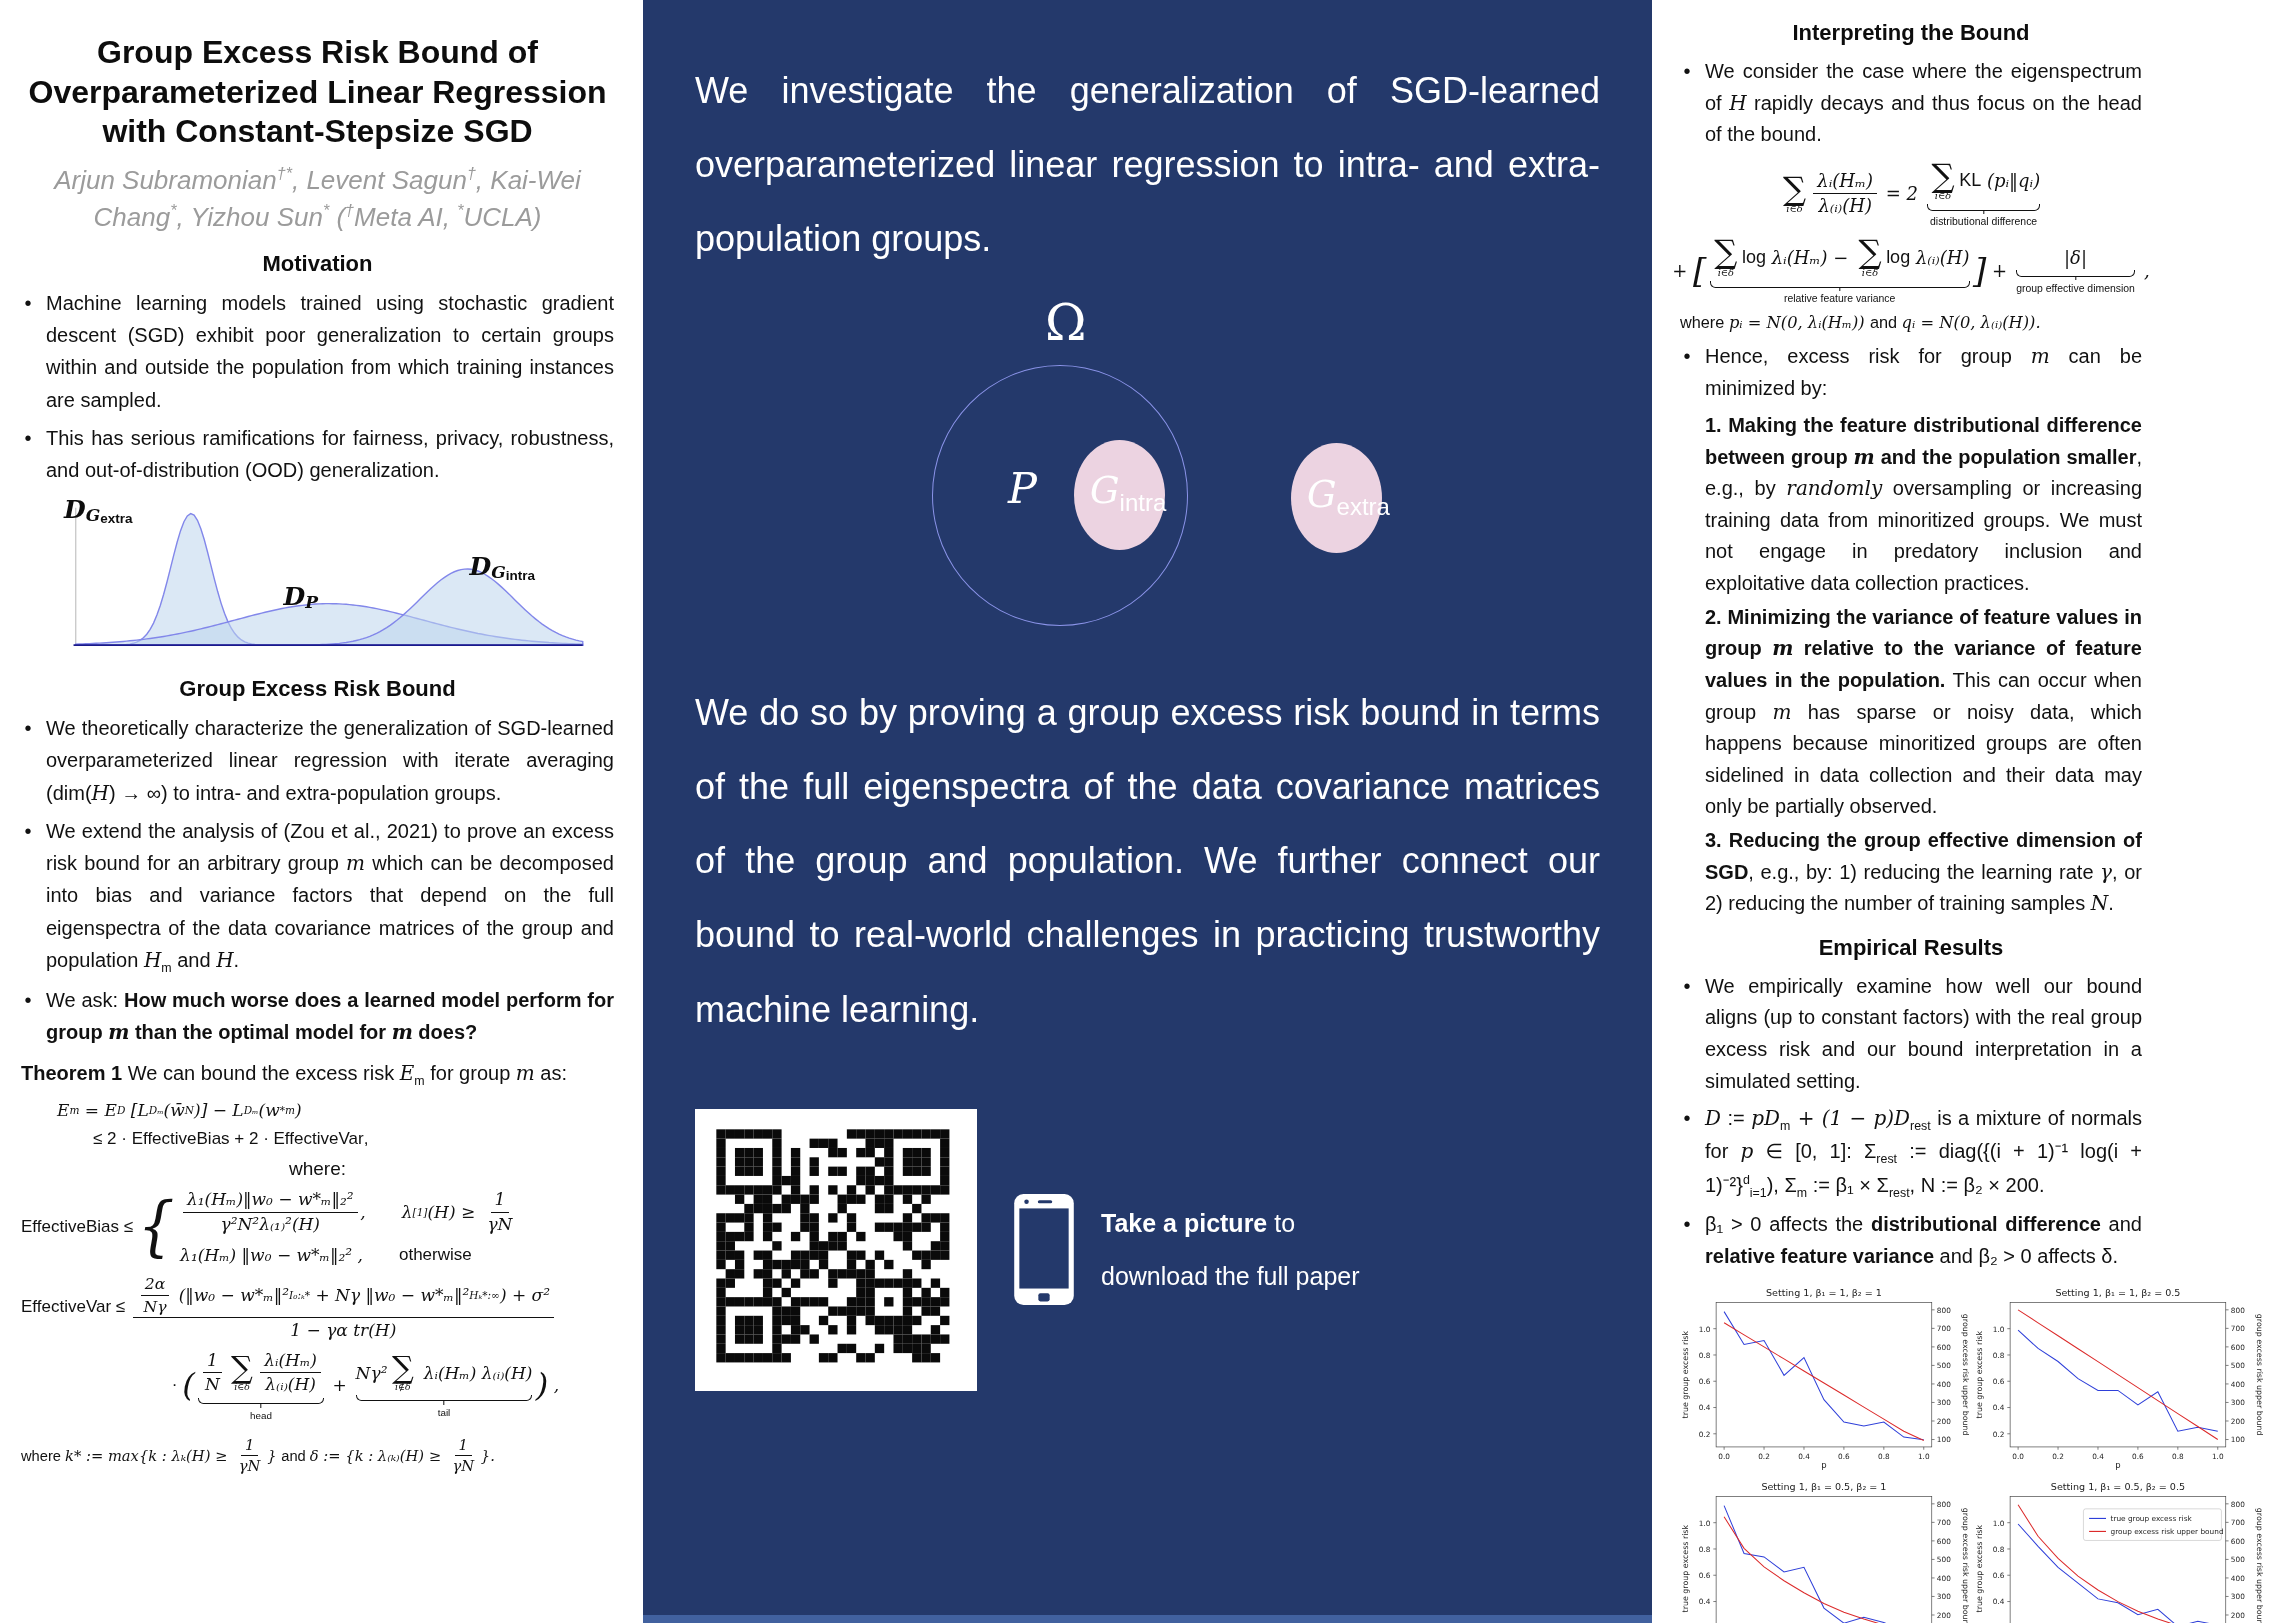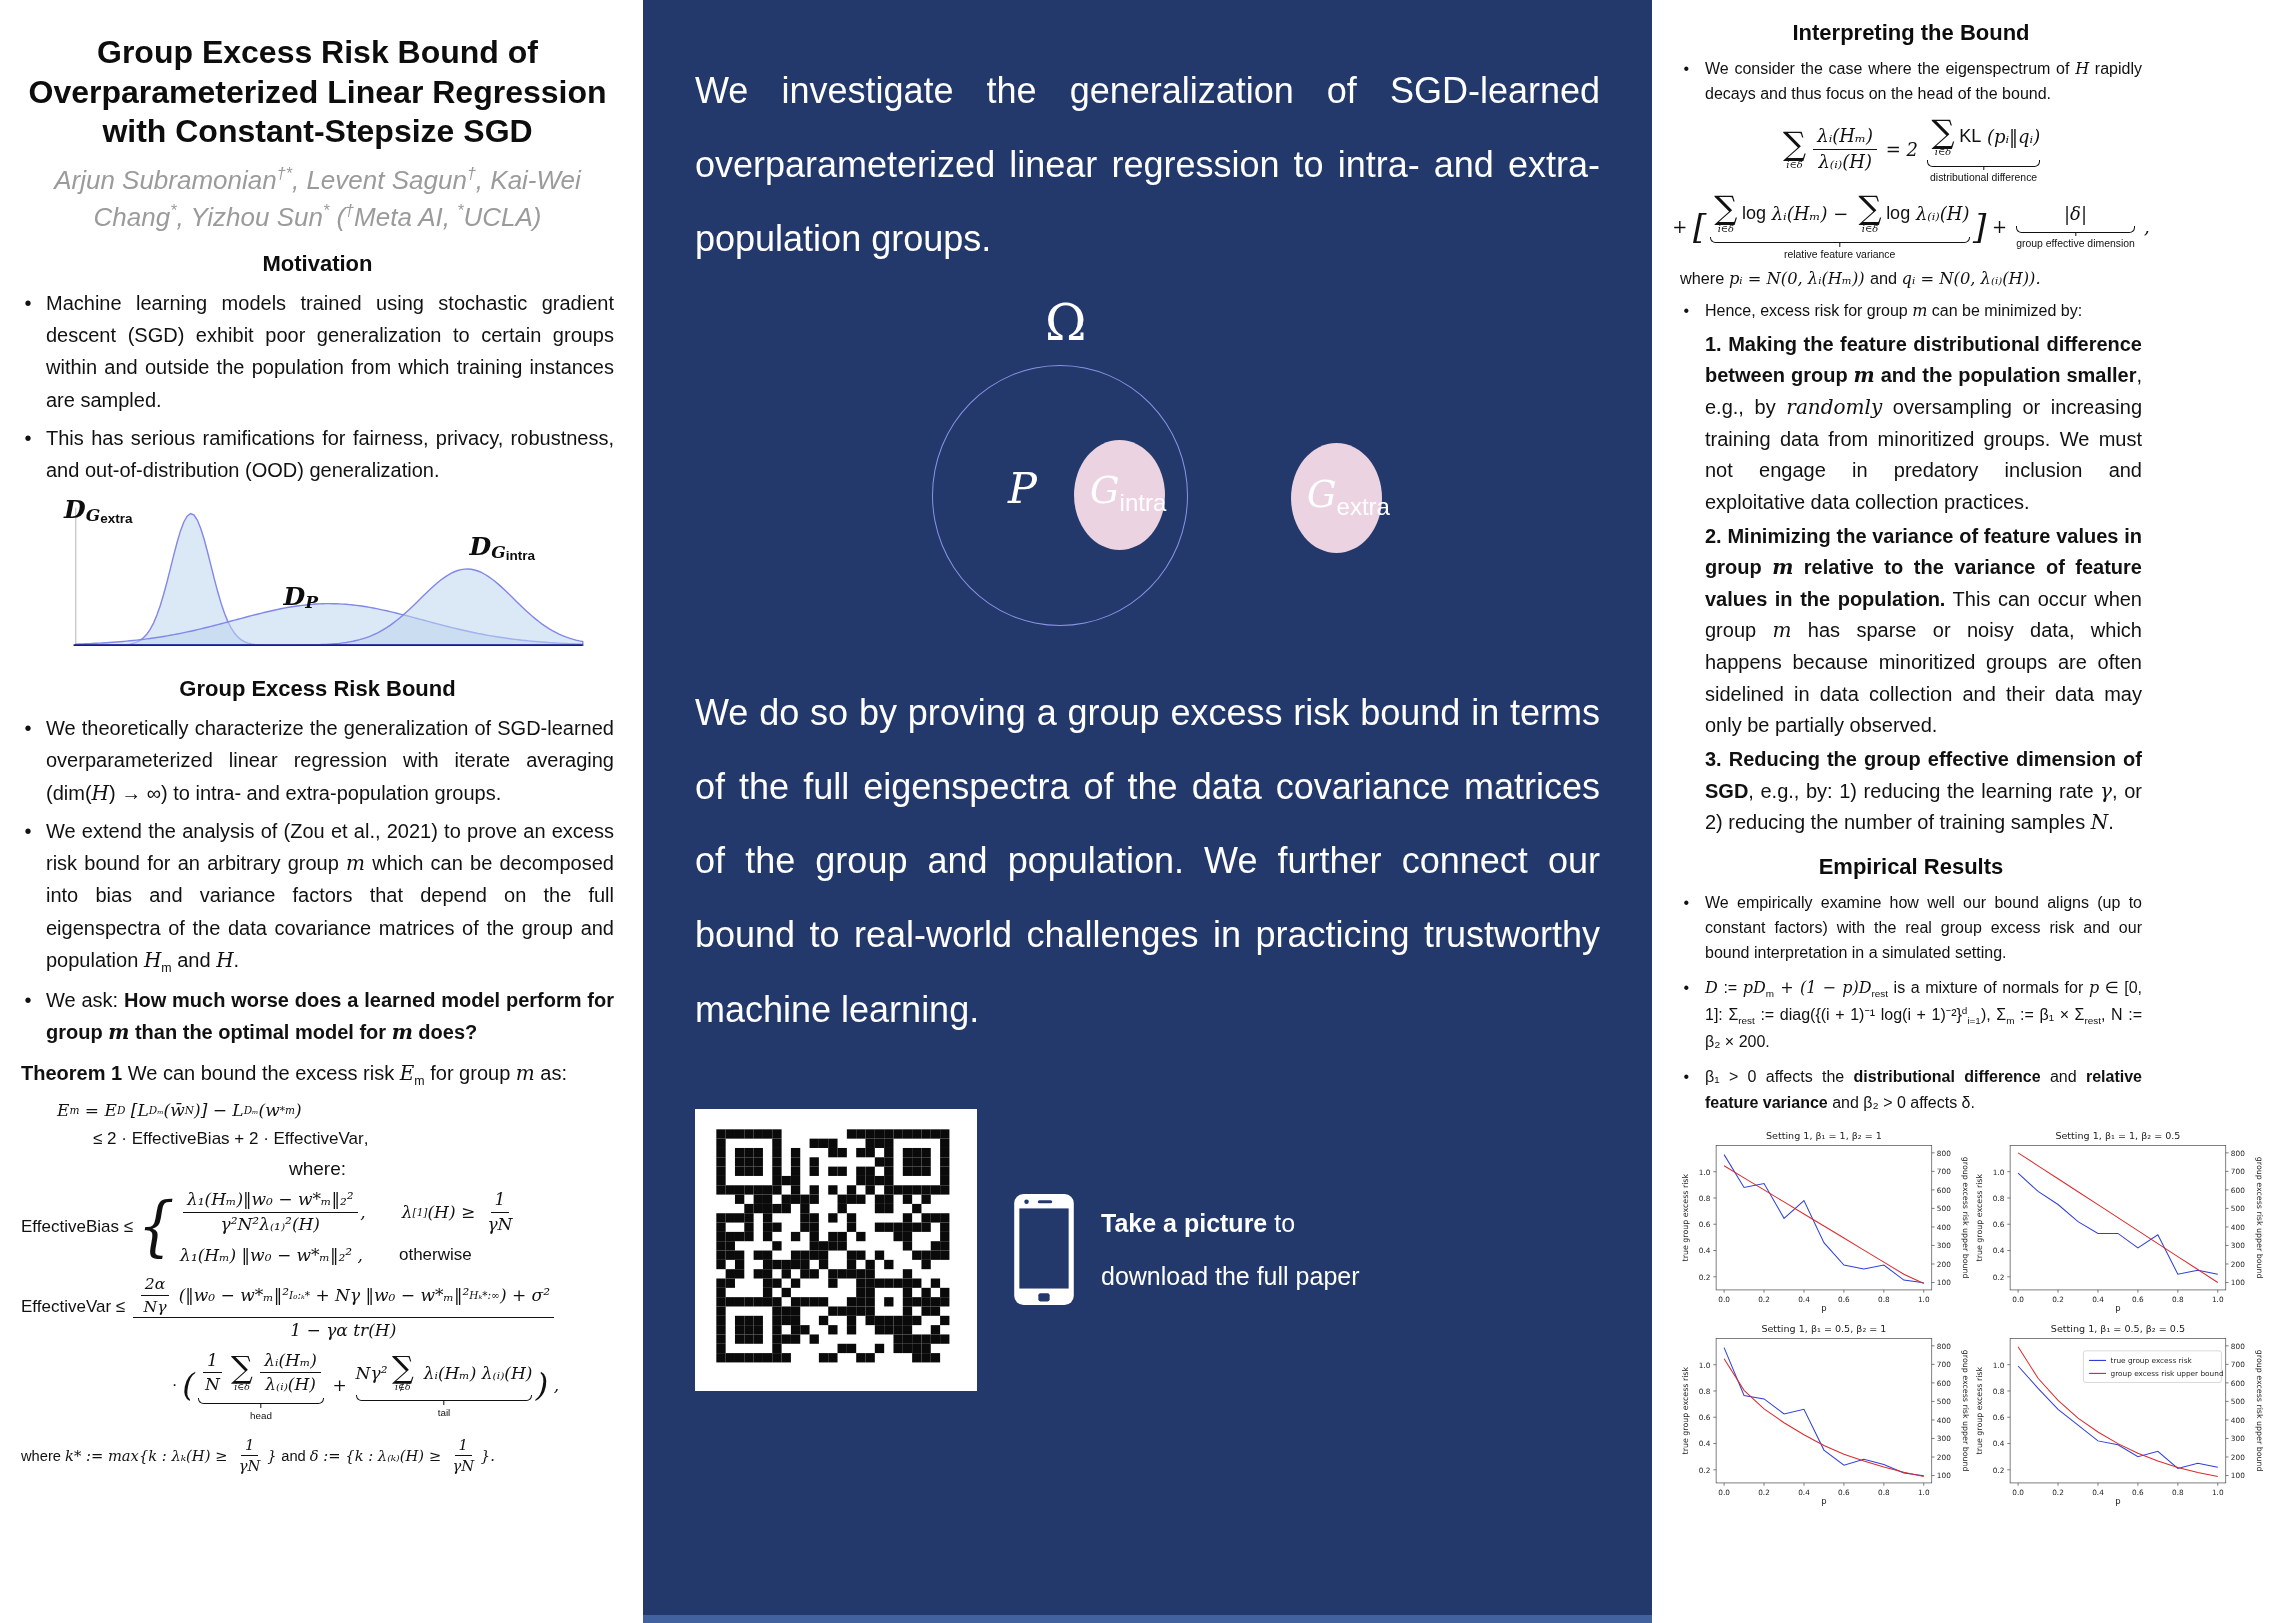"We consider the case where" .right .blist li { font-size: 16px -> 20px; margin-top: 10px -> none }
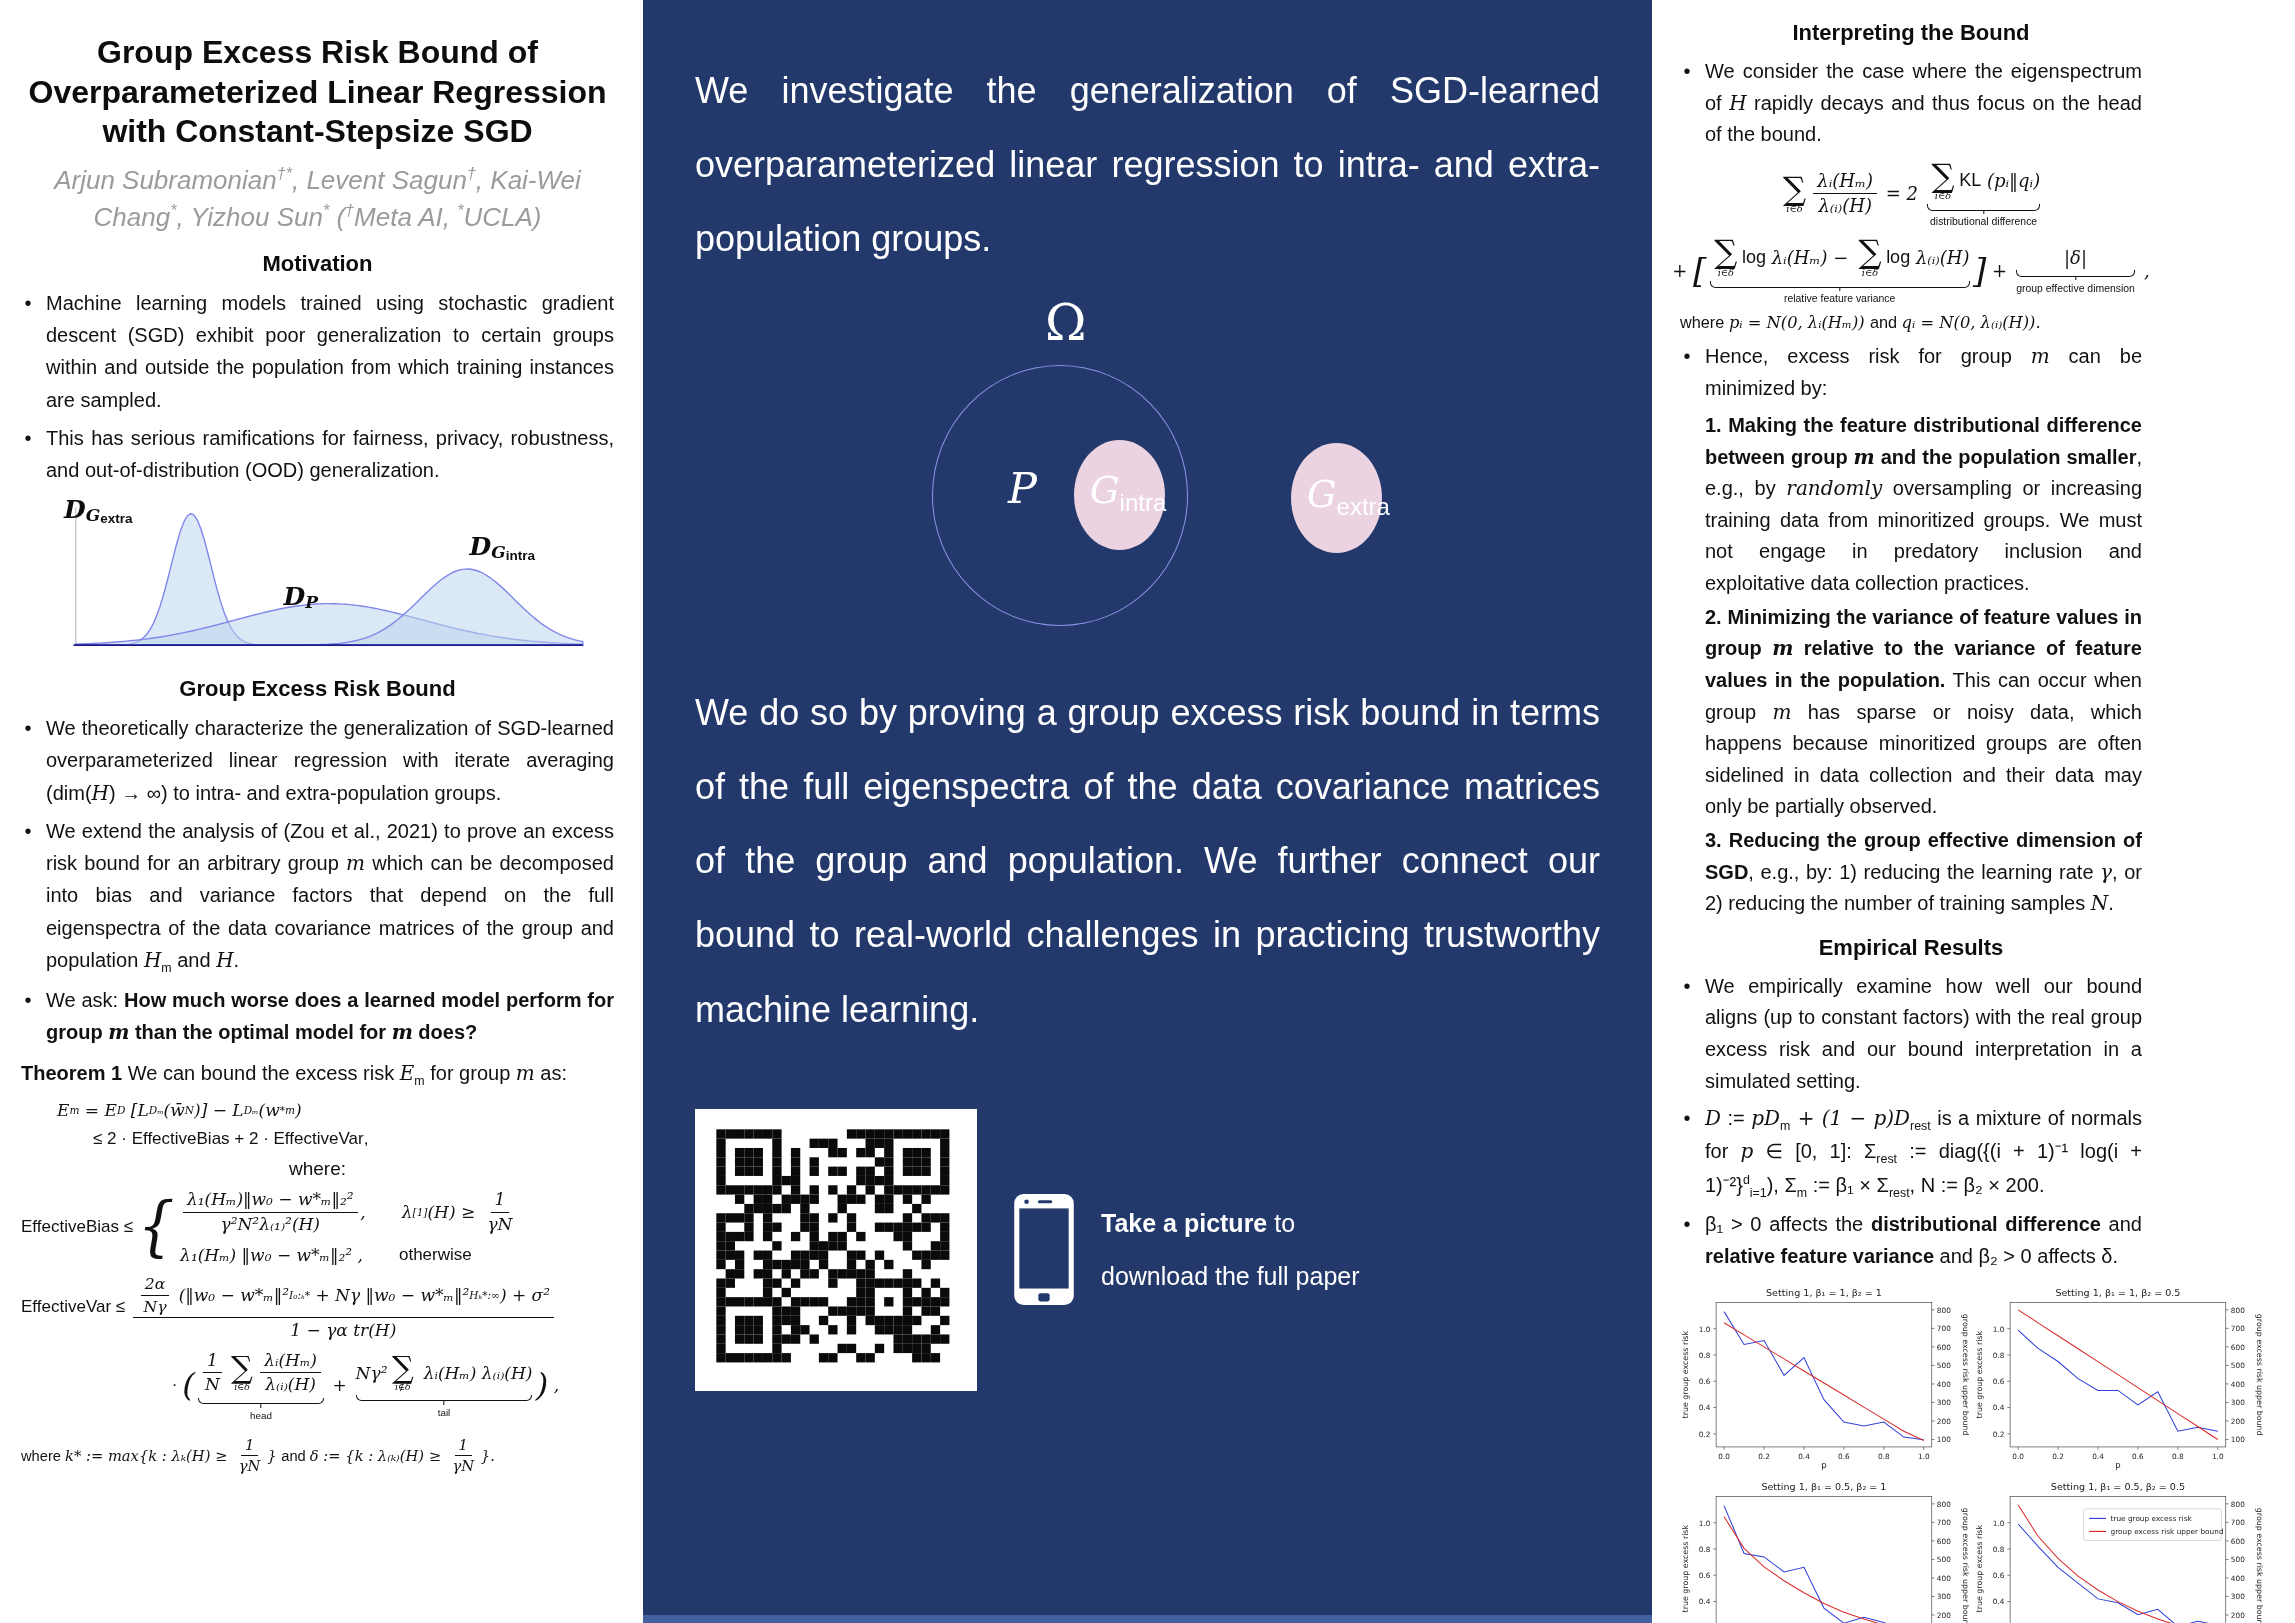"DGintra" .dl3 { top: 40px -> 60px }
